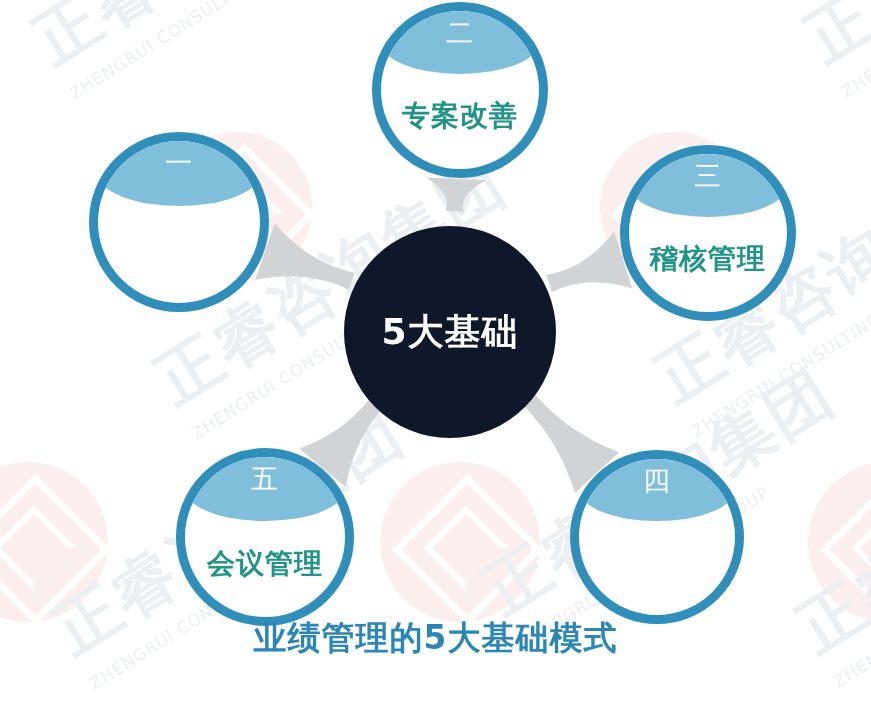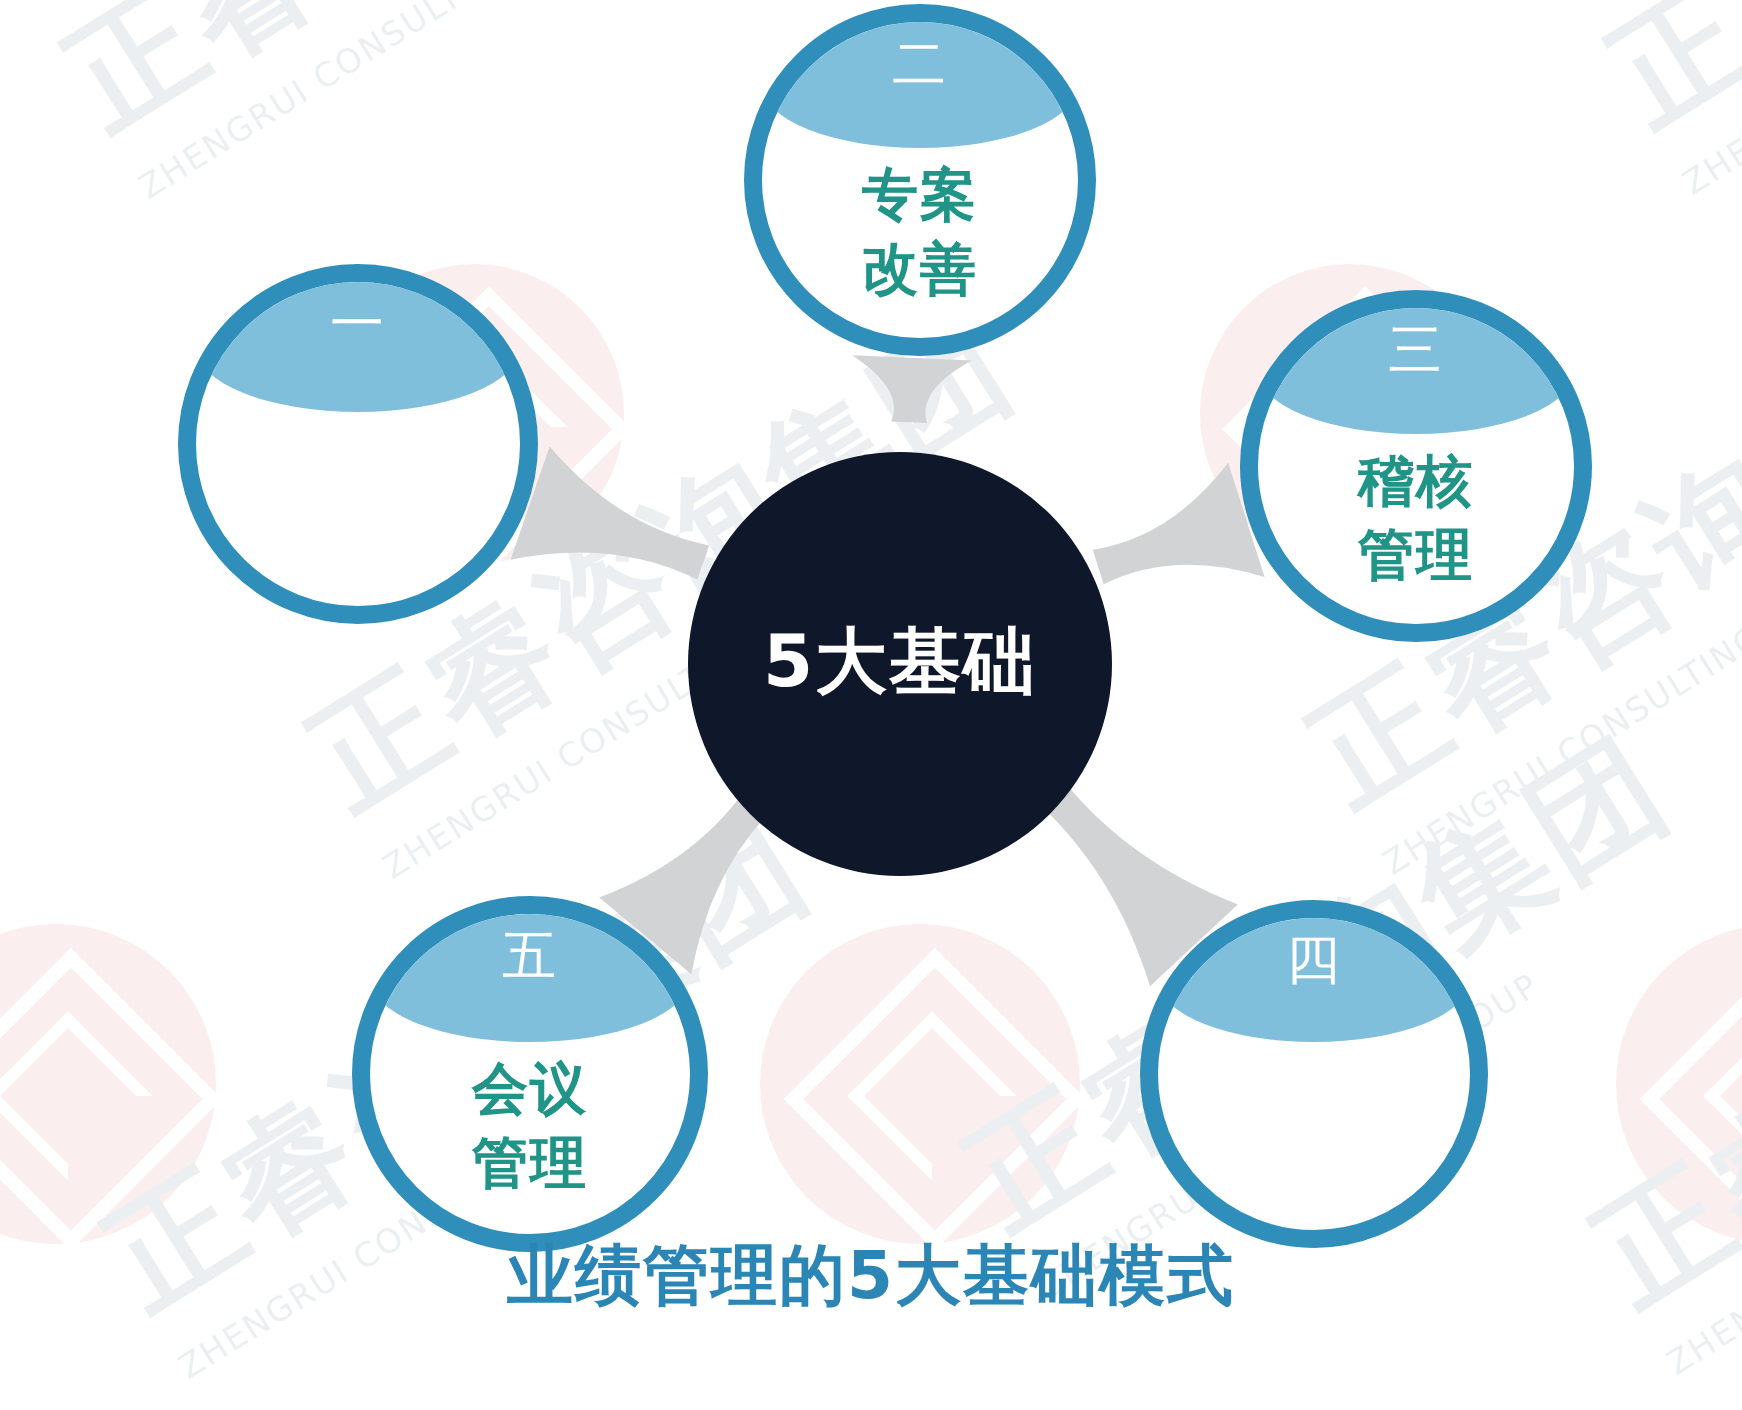"专案" .node-body { flex-direction: column -> row }
